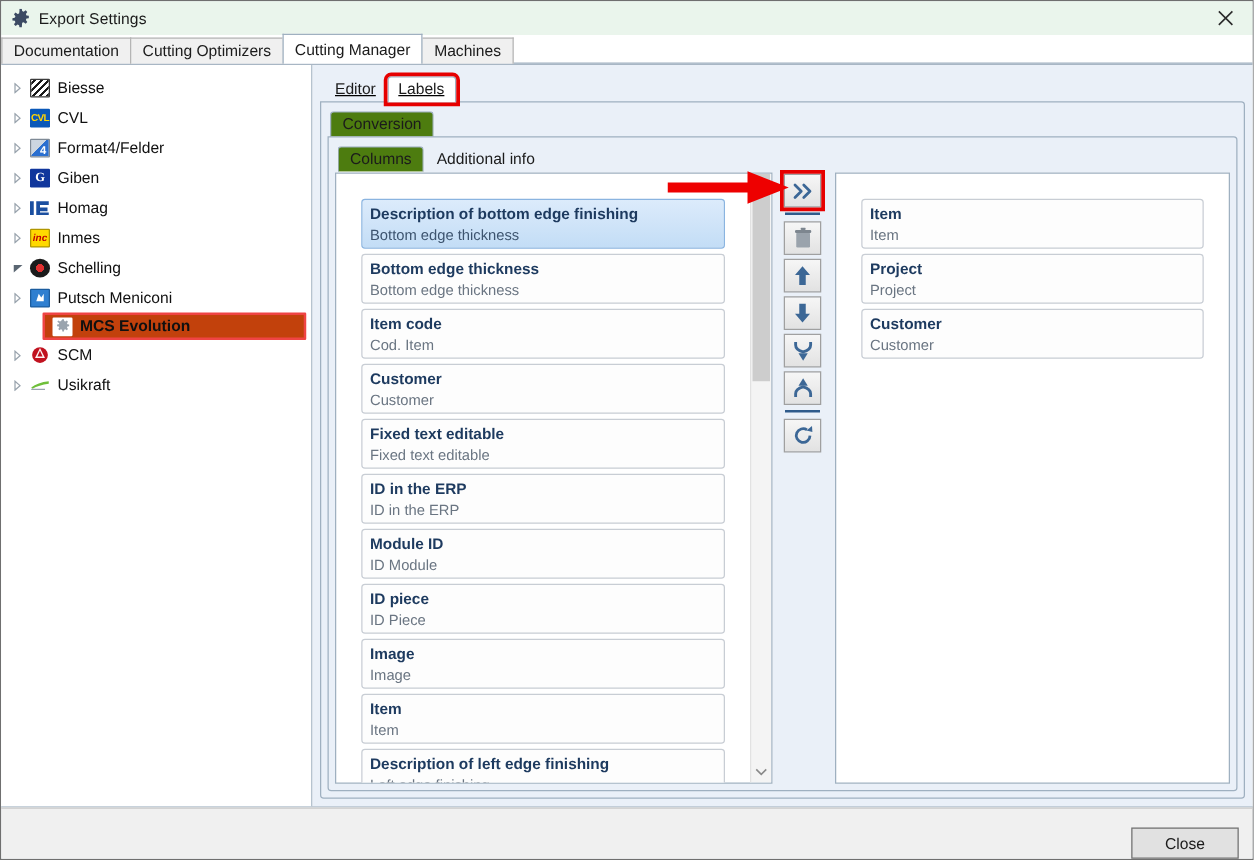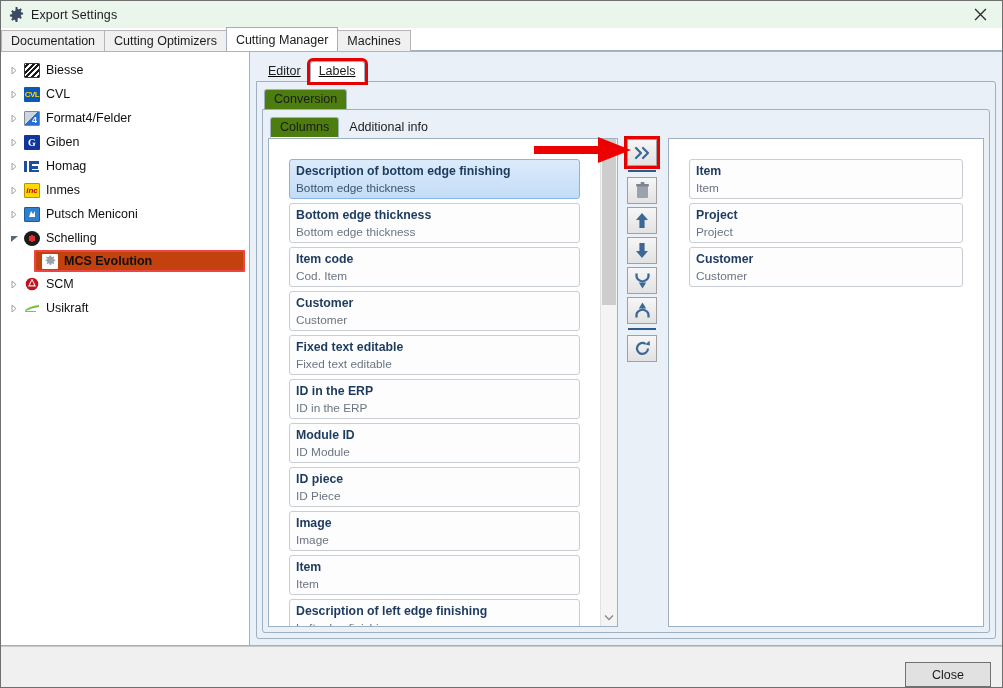"Putsch Meniconi" div.tnode { order: before "Schelling" -> after "Schelling" }
